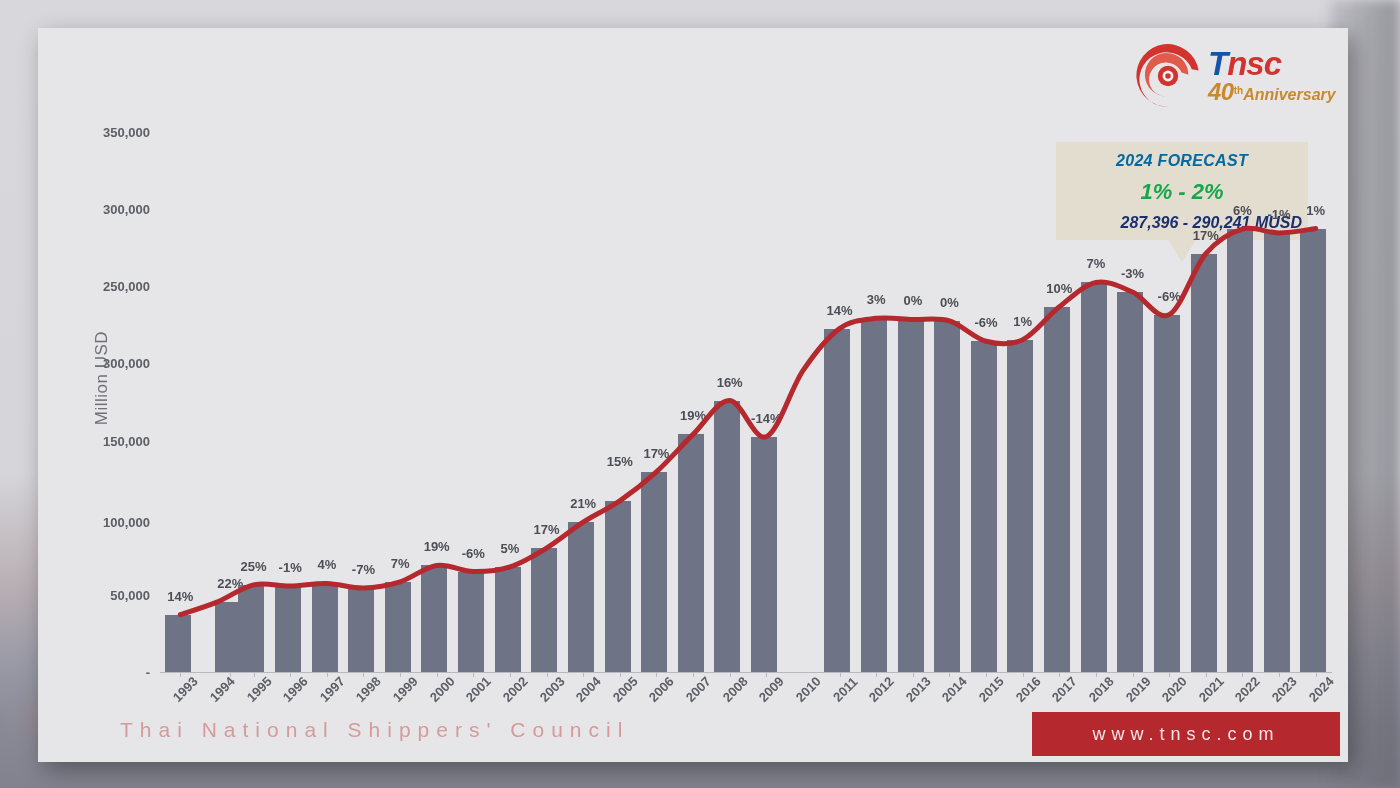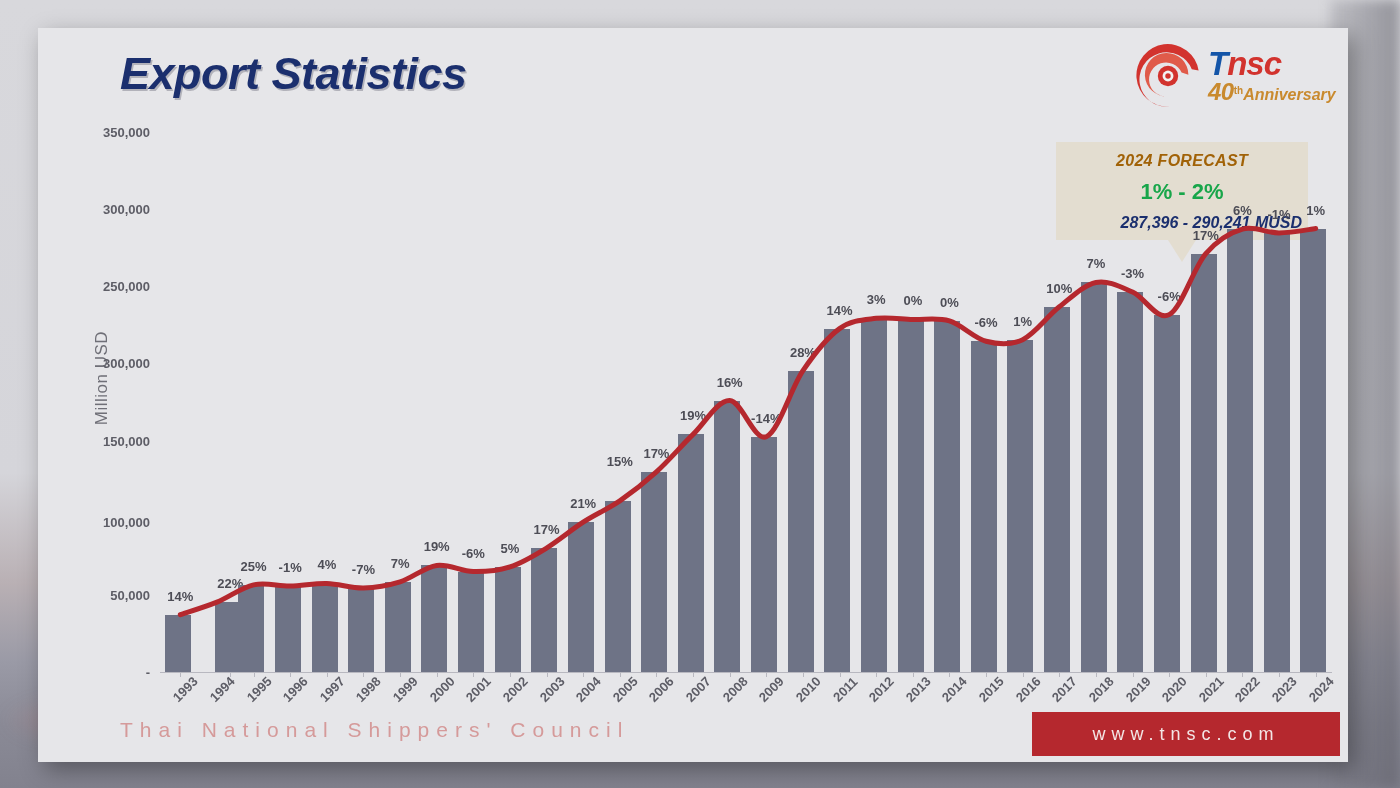"Export Statistics" div { html: <div>Export Statistics</div> -> none }
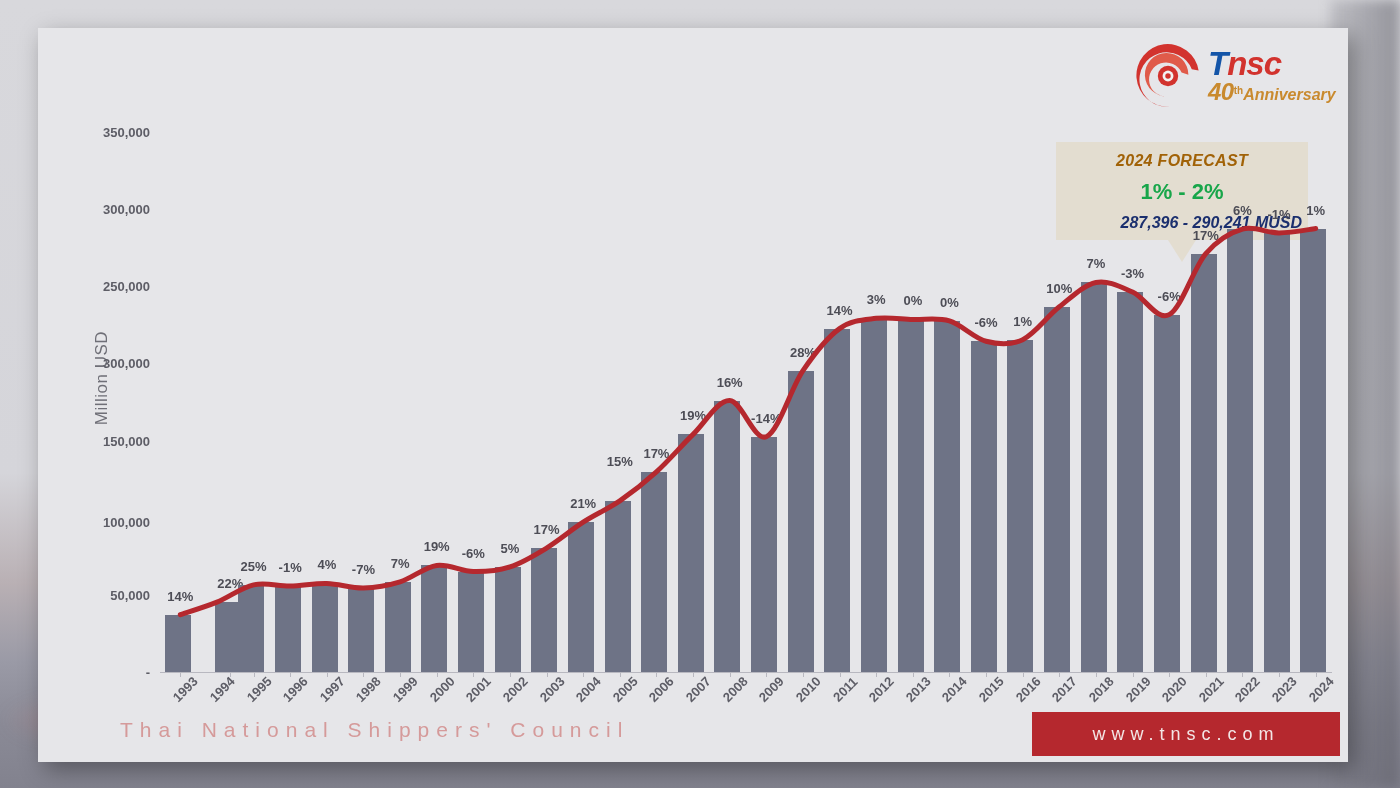"2024 FORECAST" .fc-title { color: #a16207 -> #0369a1 }
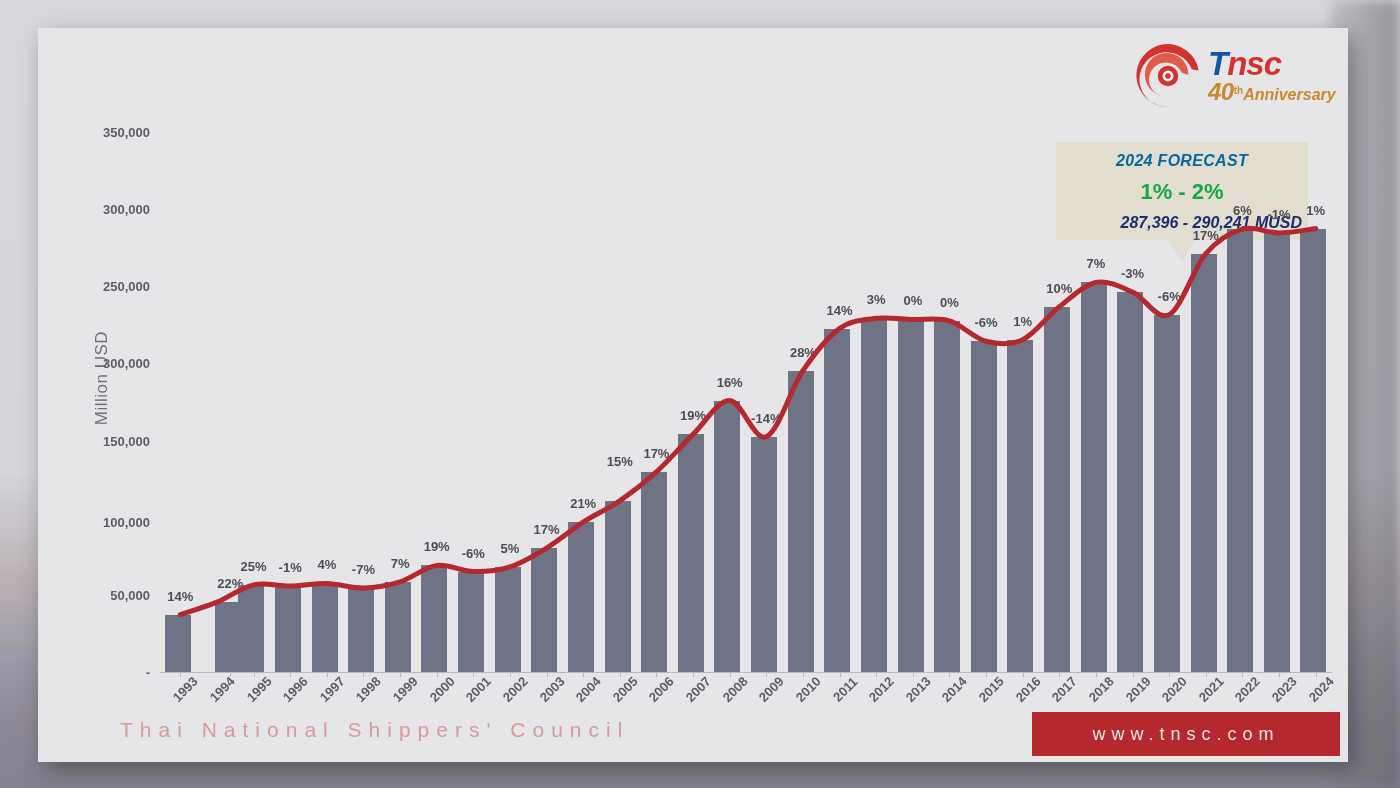"1% - 2%" .fc-range { font-style: none -> italic }
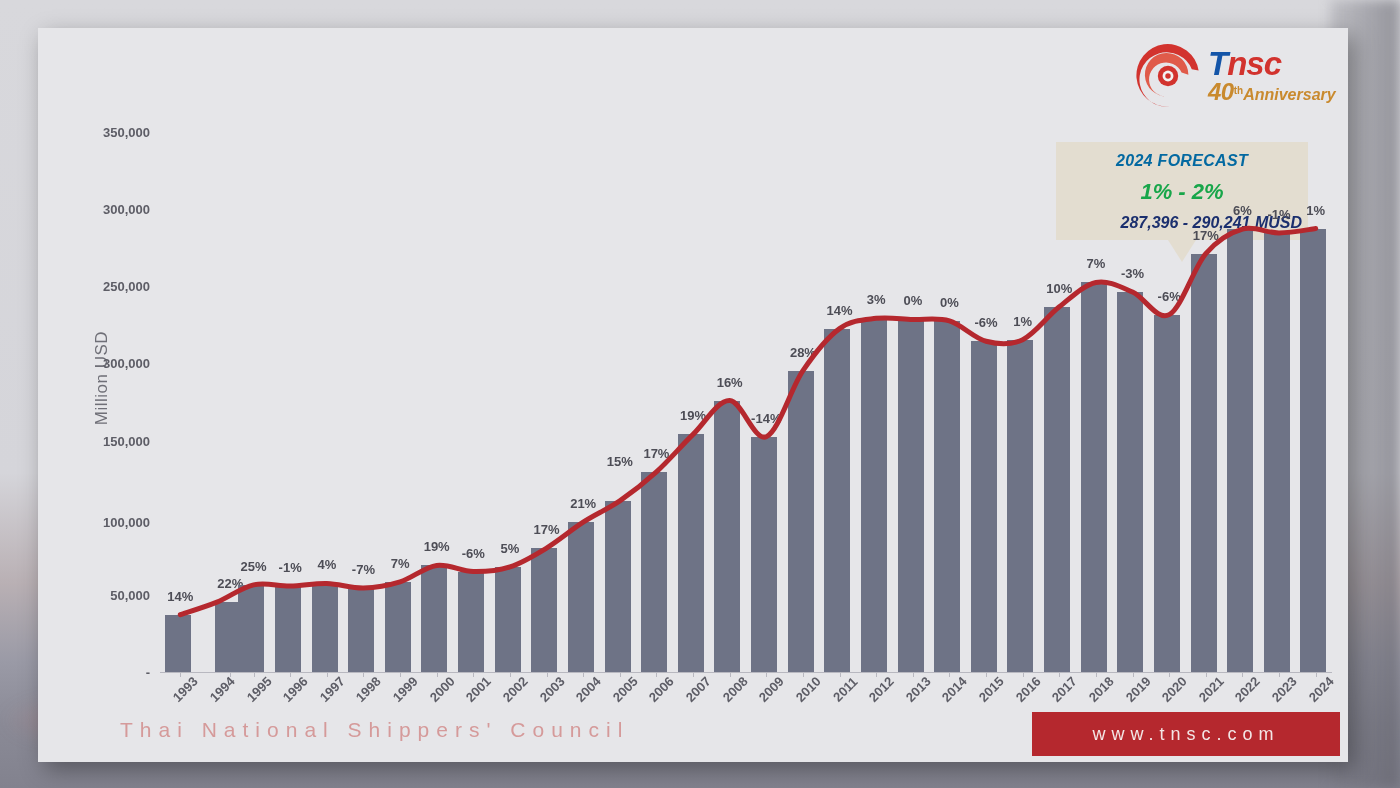"28%" div.col { html: <div> <div></div> <div></div> <div>28%</div> </div> -> none }
